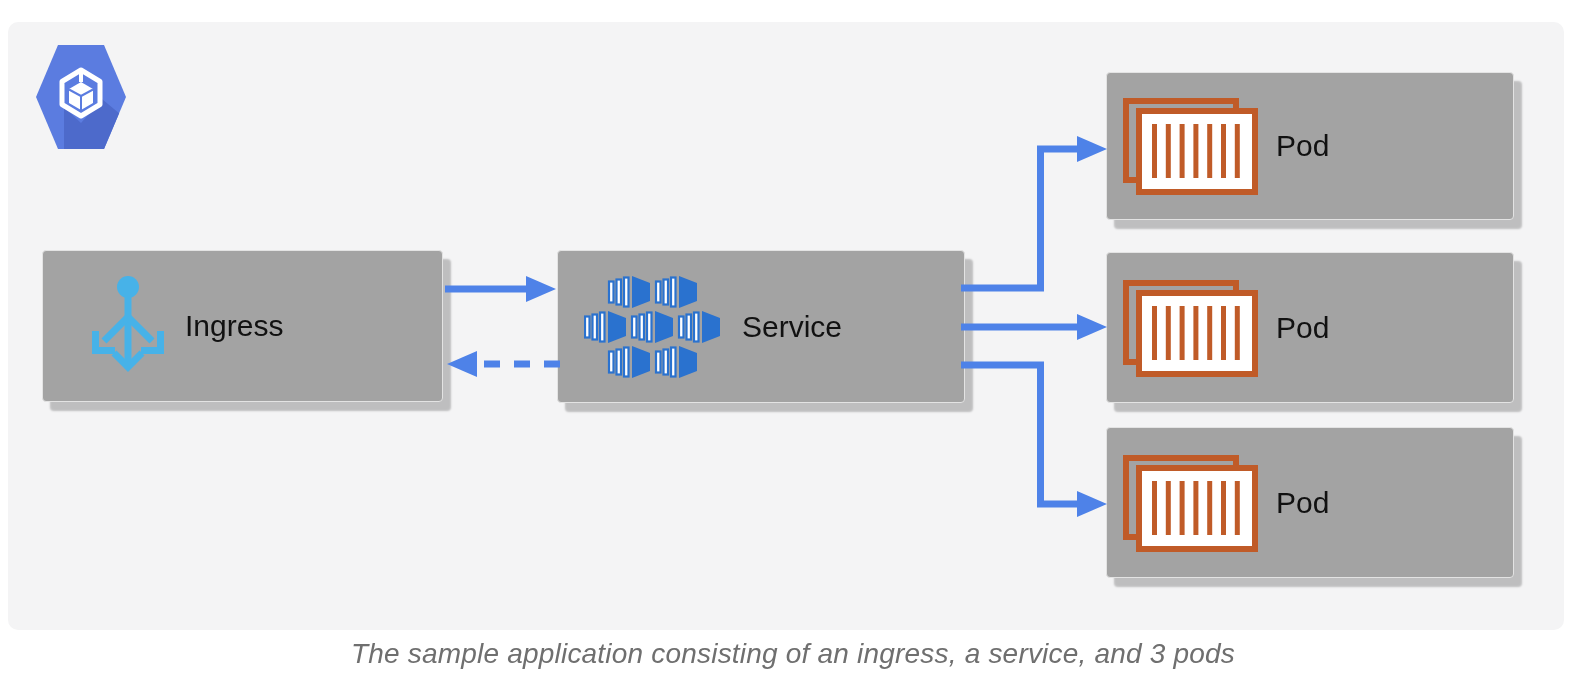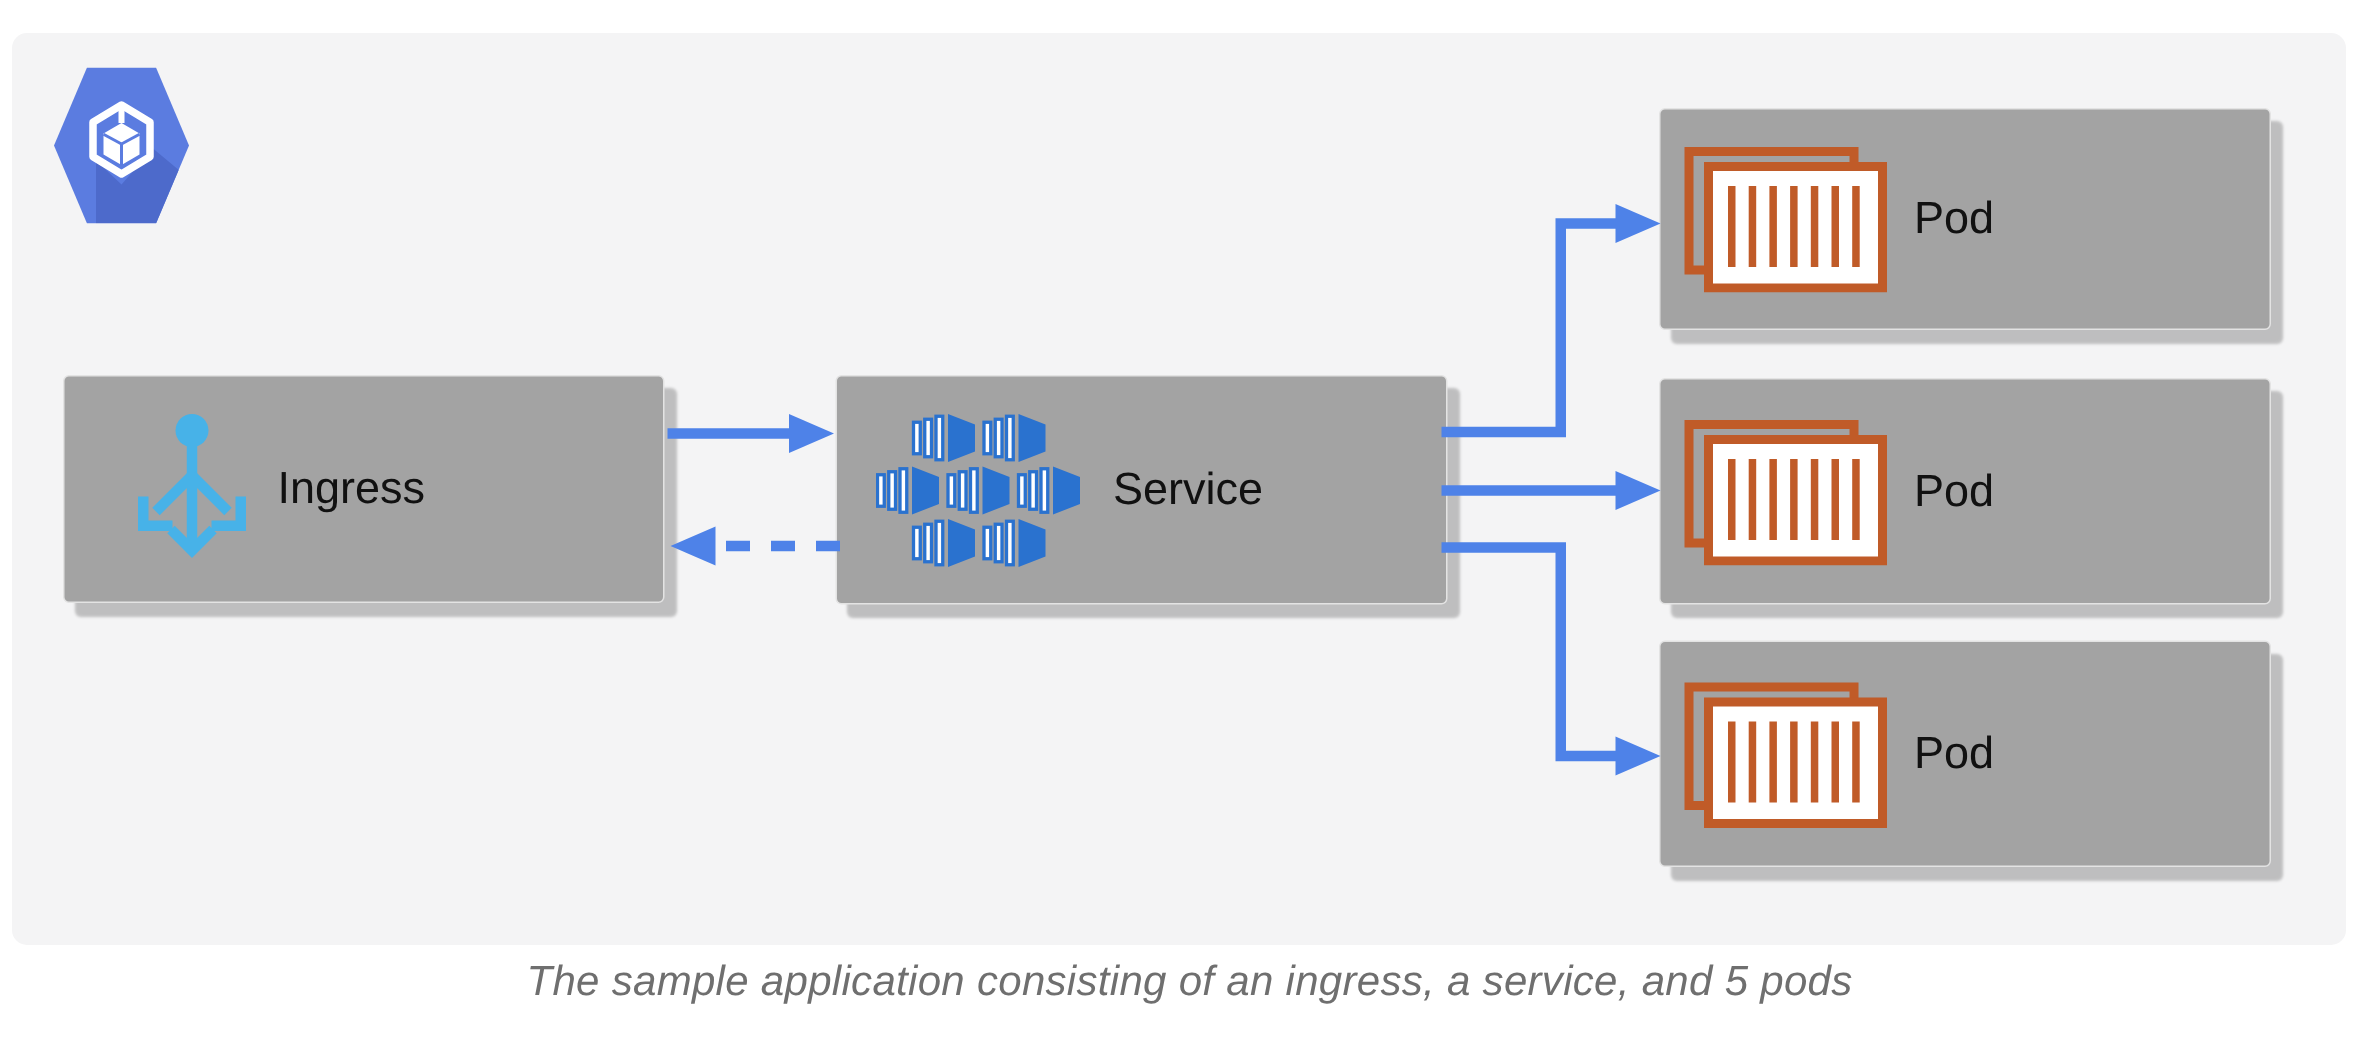"The sample application consisting of" div.caption { text: 5 -> 3 }
